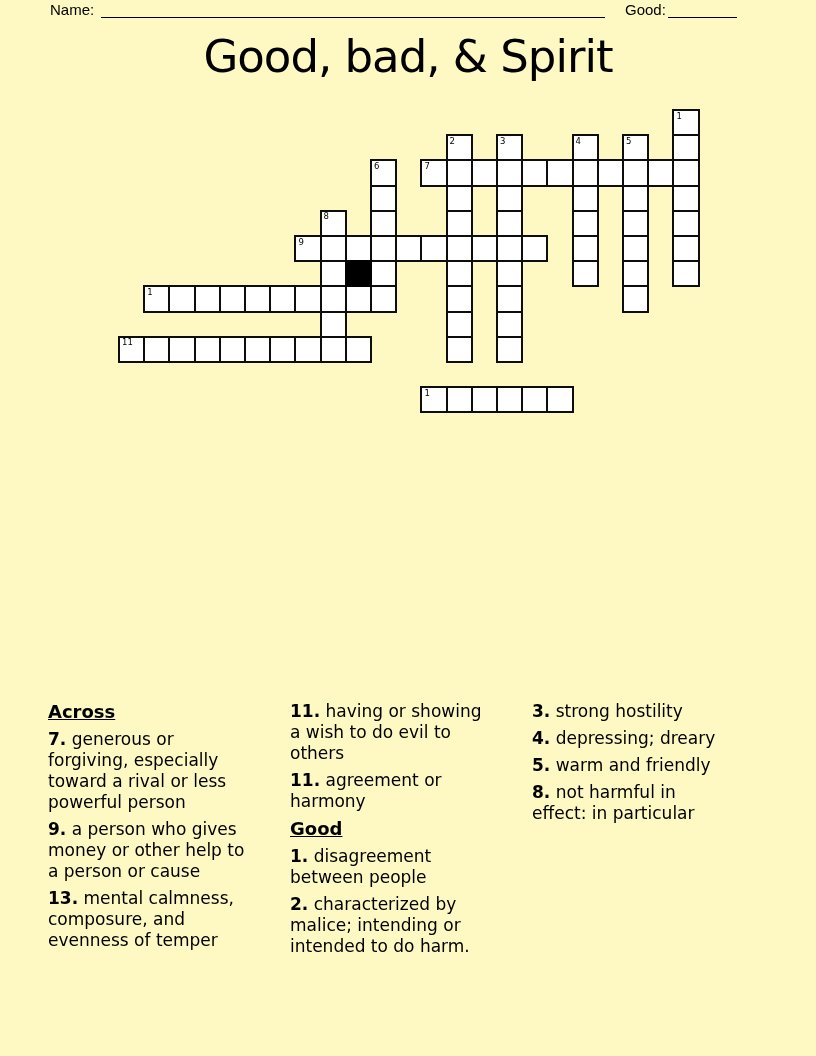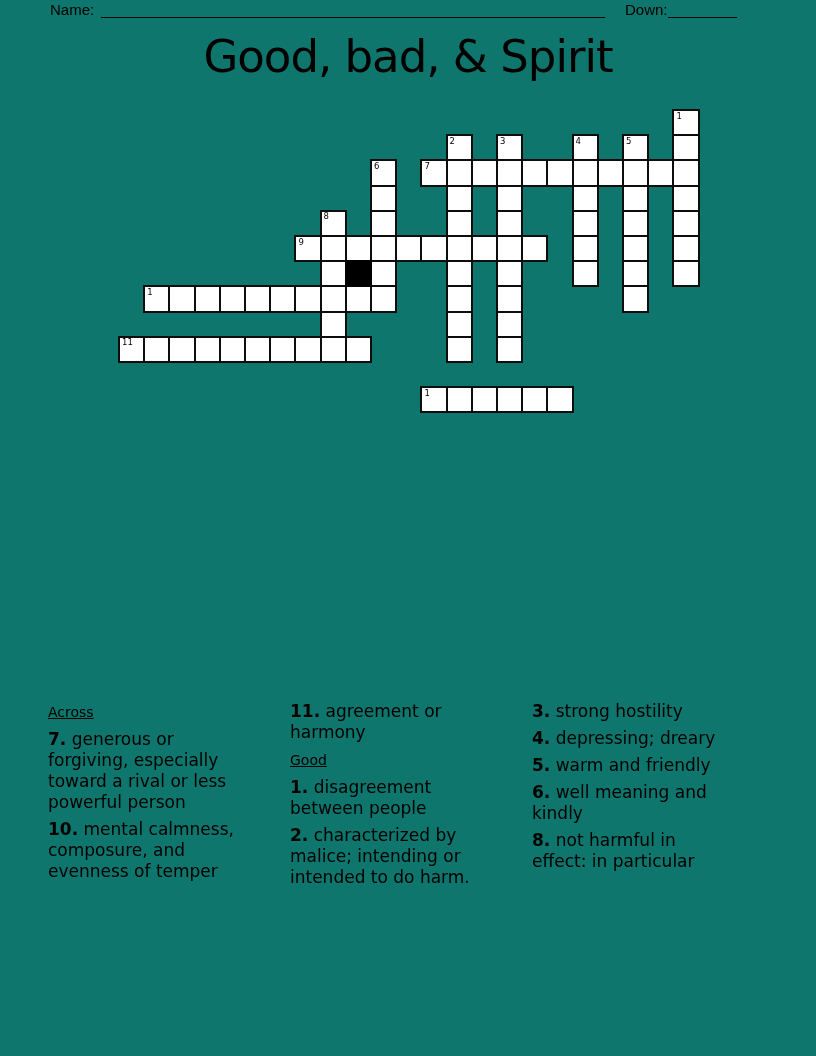"Name:" .page { background: #0f766e -> #fef9c3 }
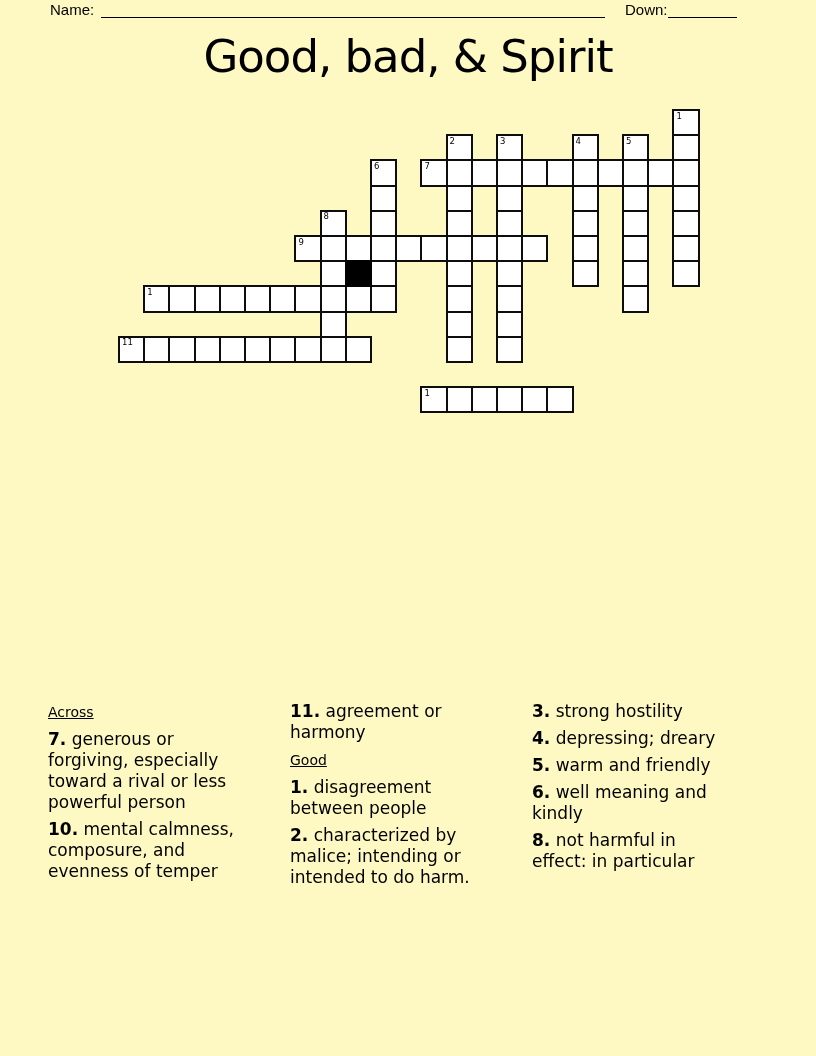"Down:" span.hdr-label { text: Down -> Good }
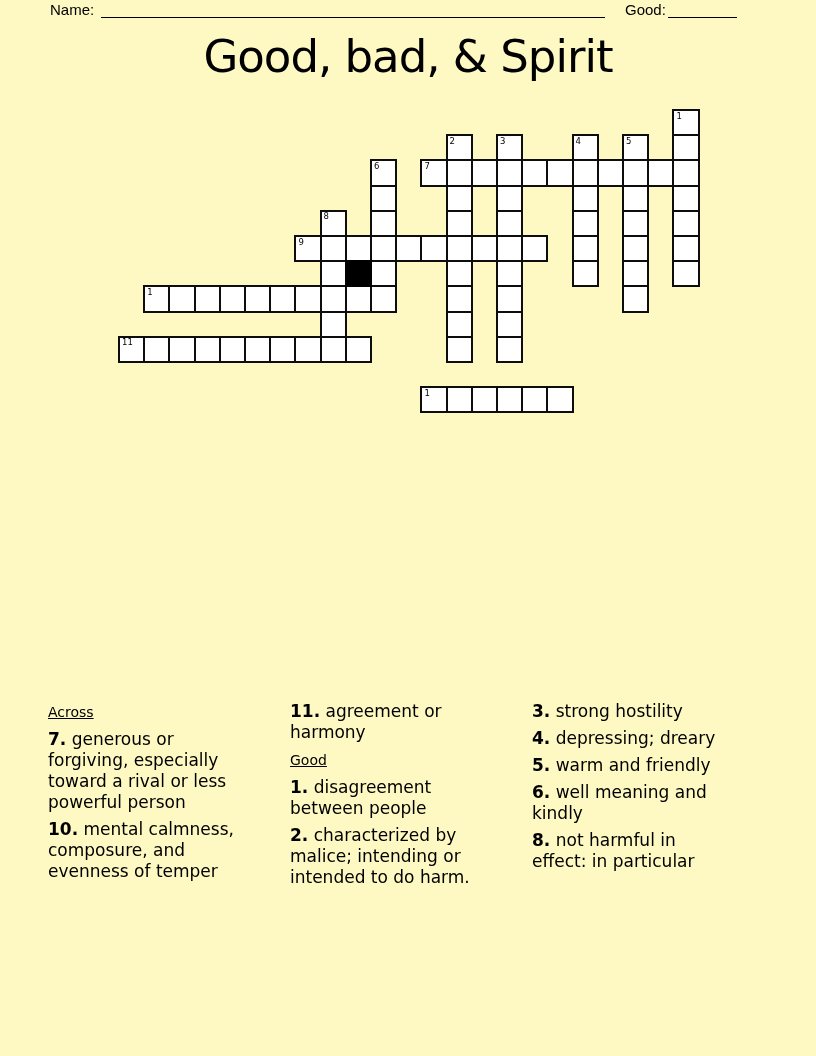"Across" .clue-heading { font-size: 14px -> 18px; font-weight: normal -> bold }
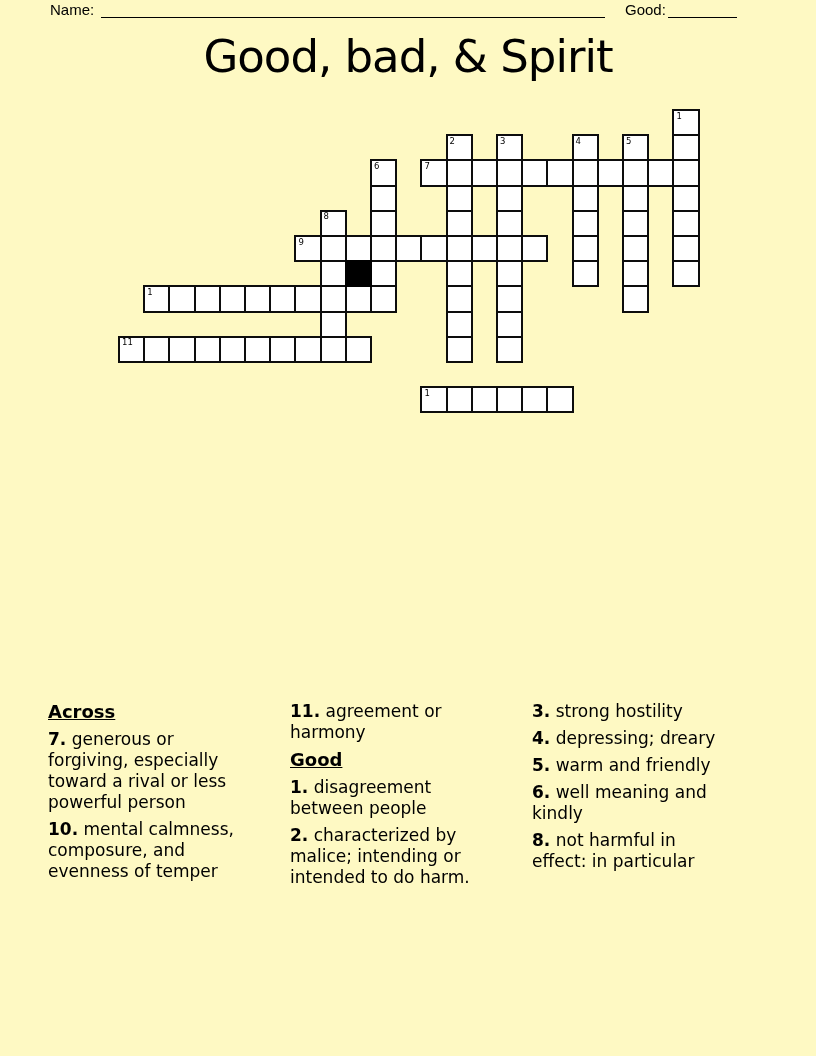"11. having or showing a" p.clue { html: none -> <p><span>11.</span> having or showing a wish to do evil to others</p> }
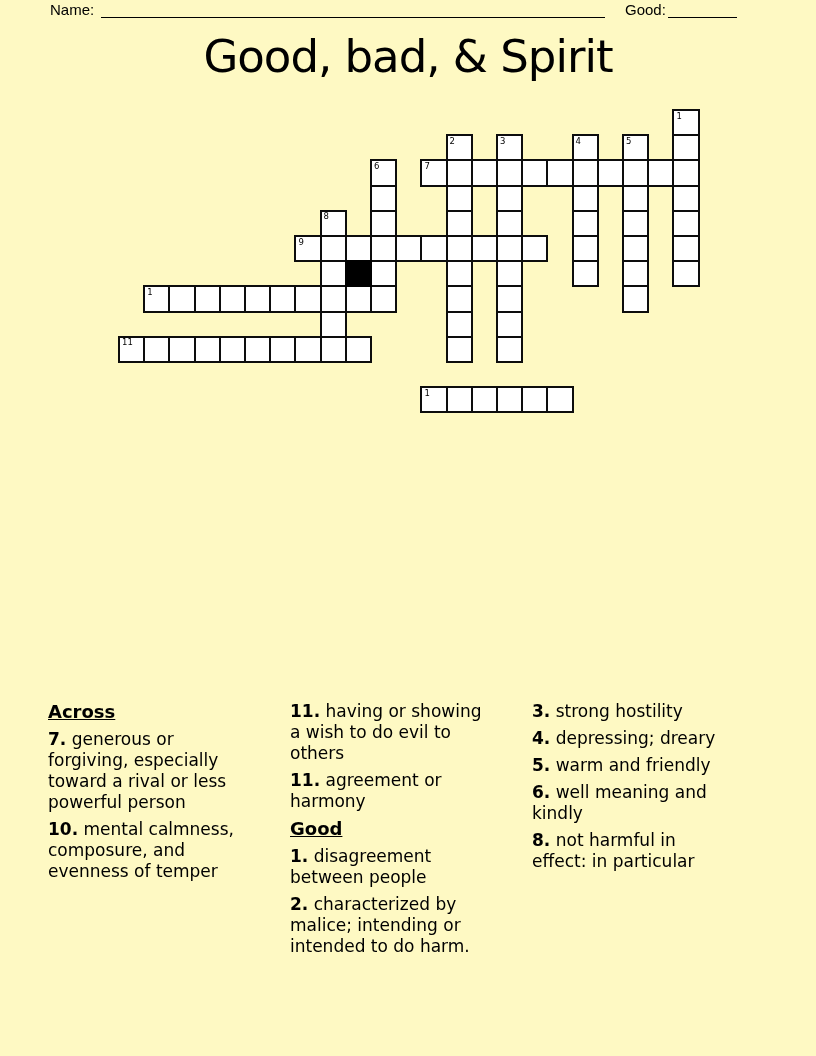"6. well meaning and kindly" p.clue { html: <p><span>6.</span> well meaning and kindly</p> -> none }
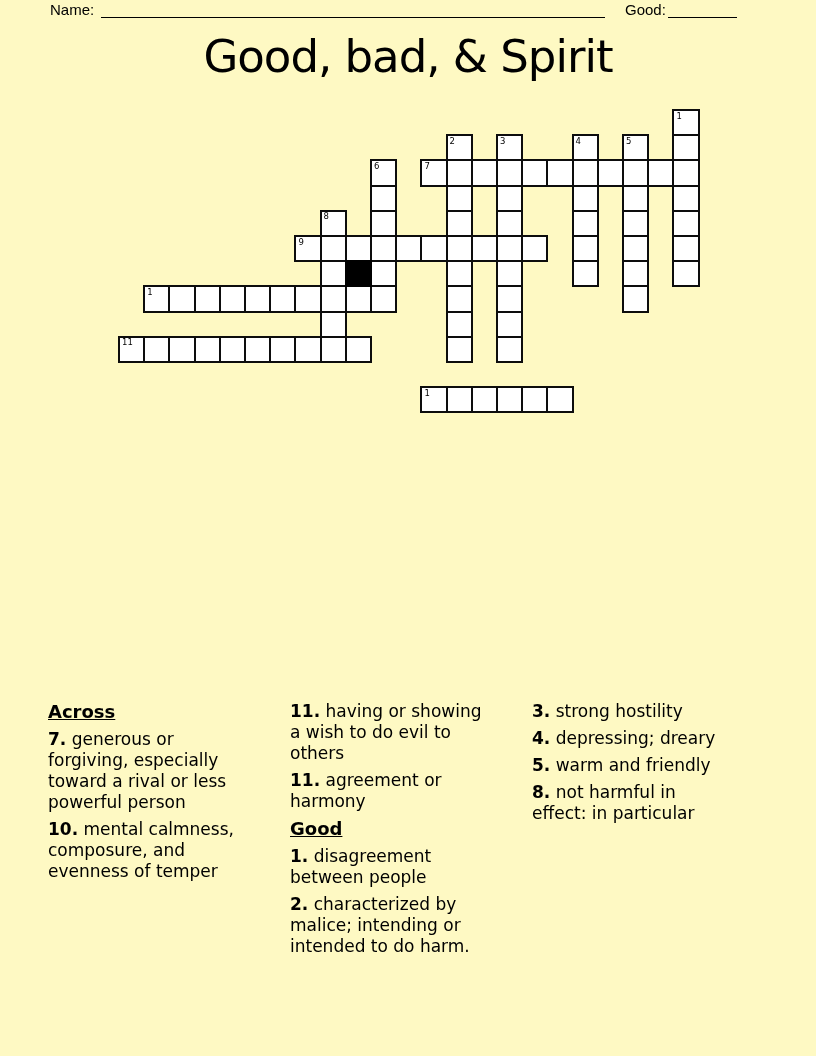"9. a person who gives" p.clue { html: none -> <p><span>9.</span> a person who gives money or other help to a person or cause</p> }
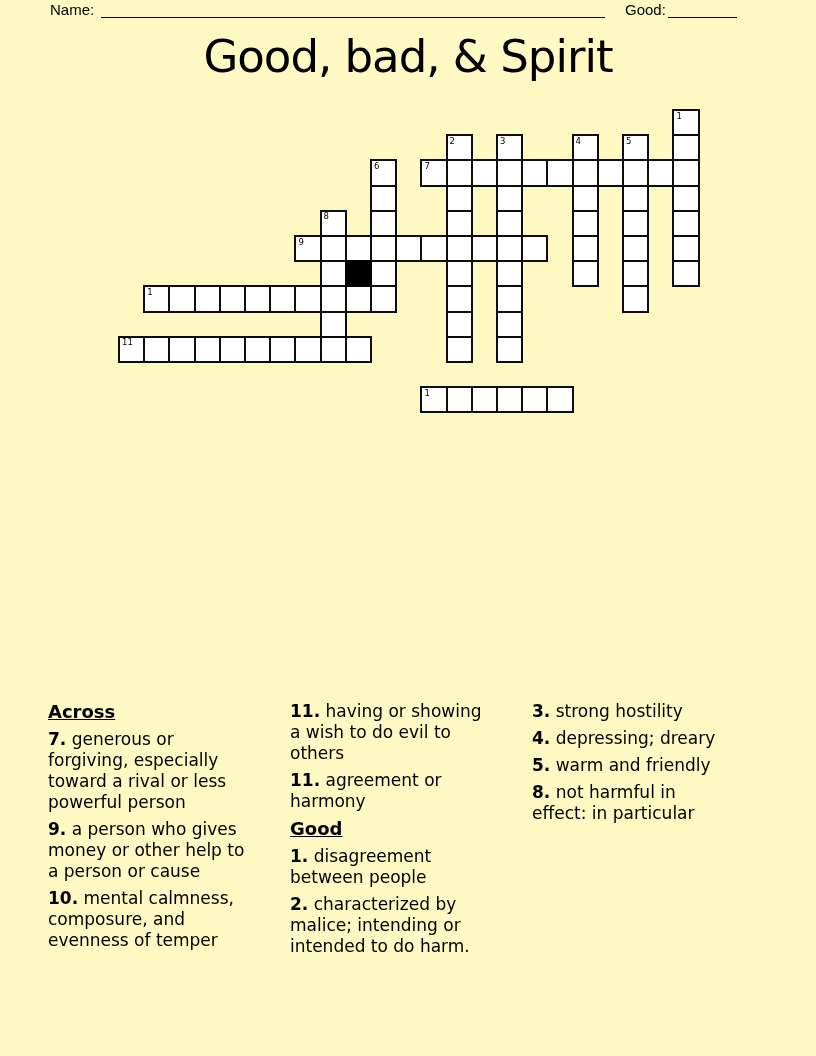"10." span.clue-num { text: 10 -> 13 }
